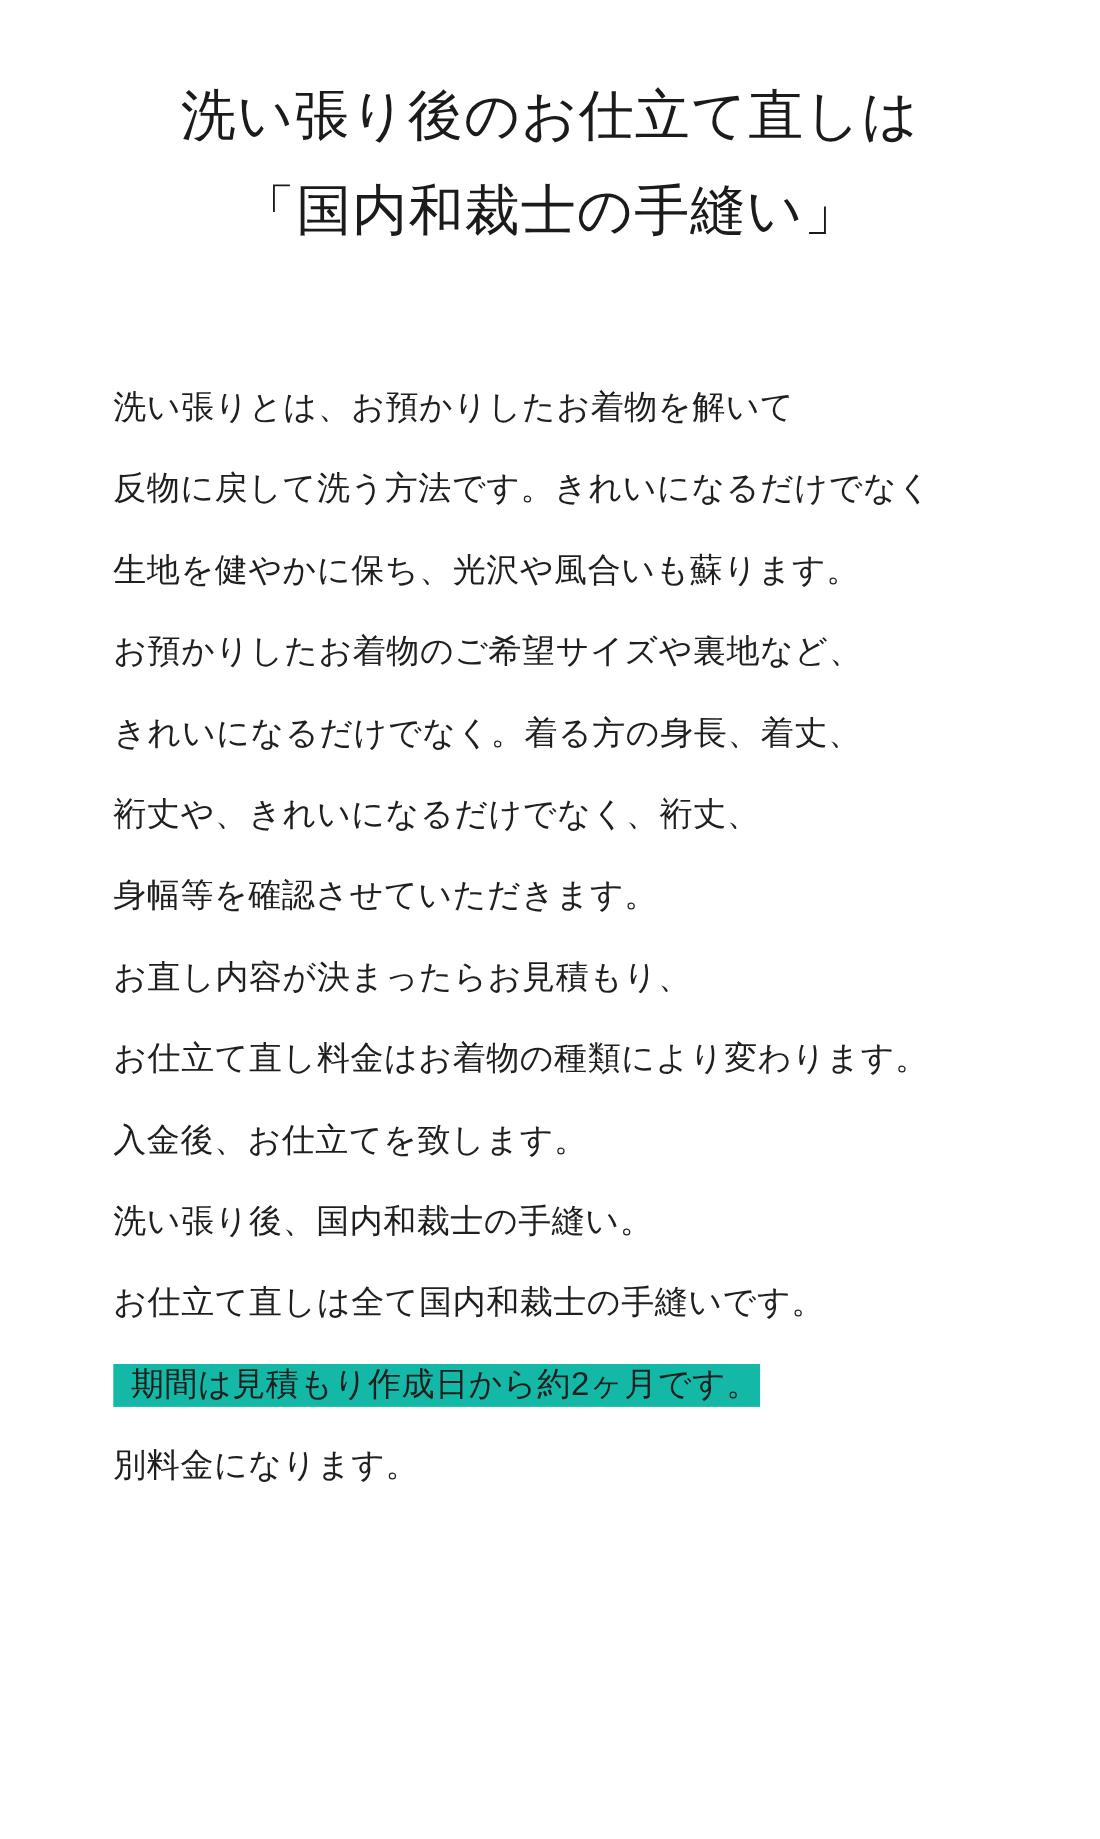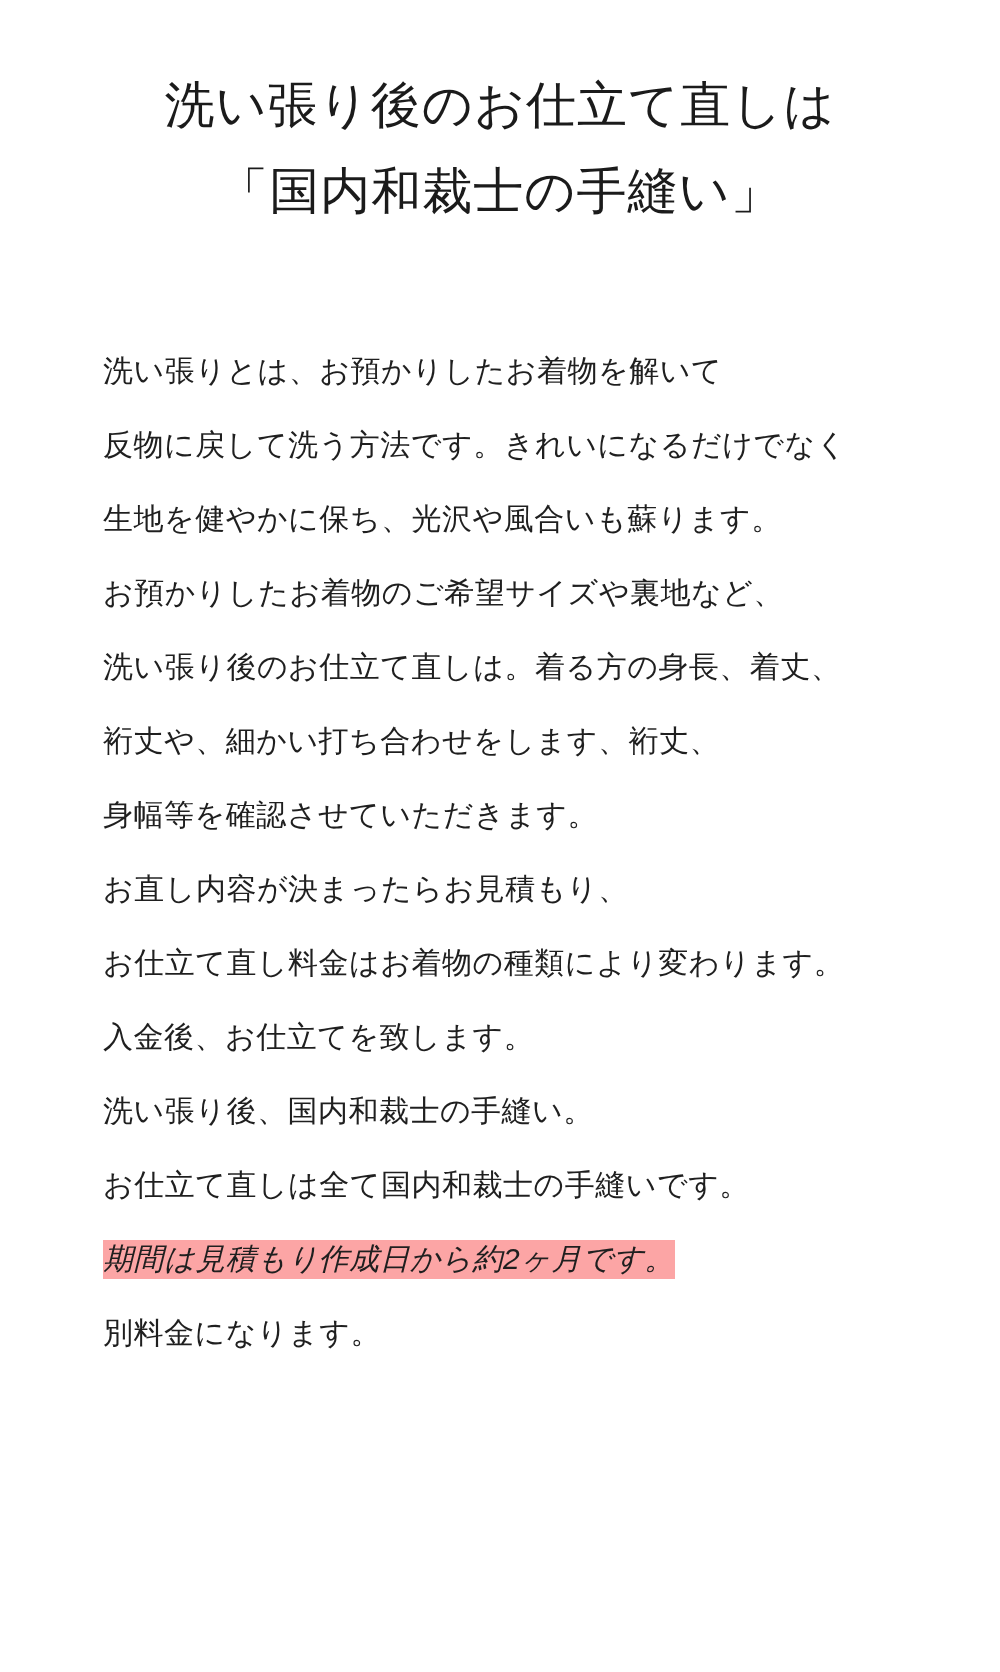"洗い張り後のお仕立て直しは。着る方の身長、着丈、" span { text: 洗い張り後のお仕立て直しは -> きれいになるだけでなく }
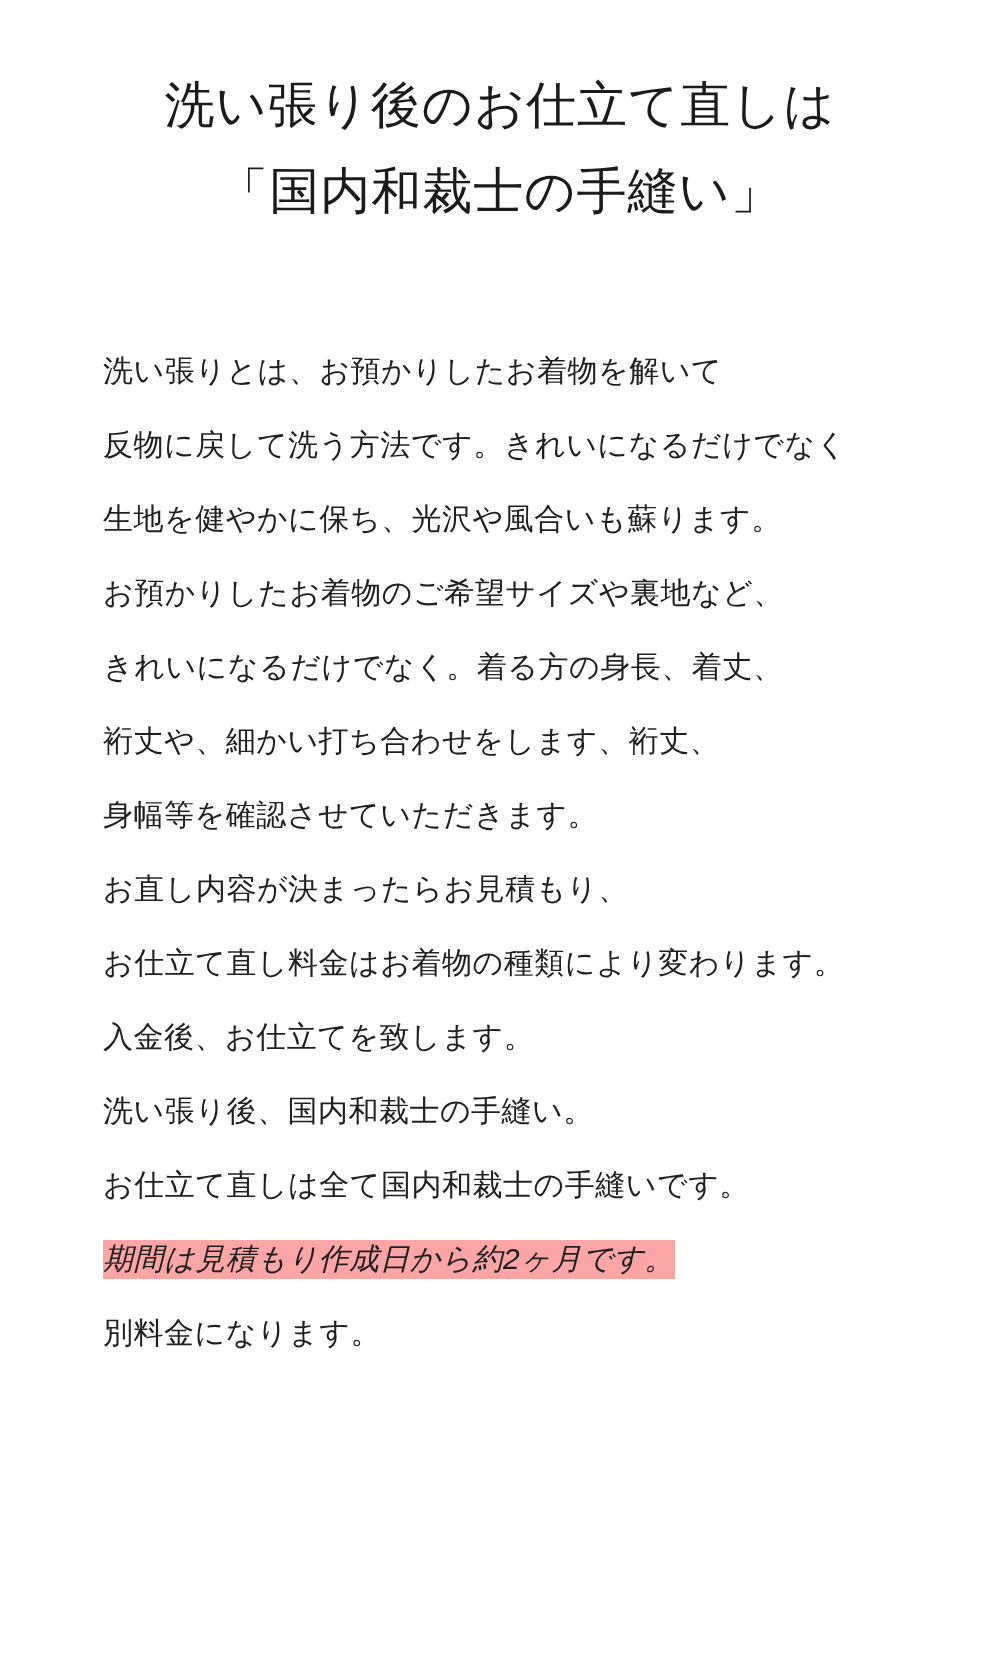"裄丈や、細かい打ち合わせをします、裄丈、" span { text: 細かい打ち合わせをします -> きれいになるだけでなく }
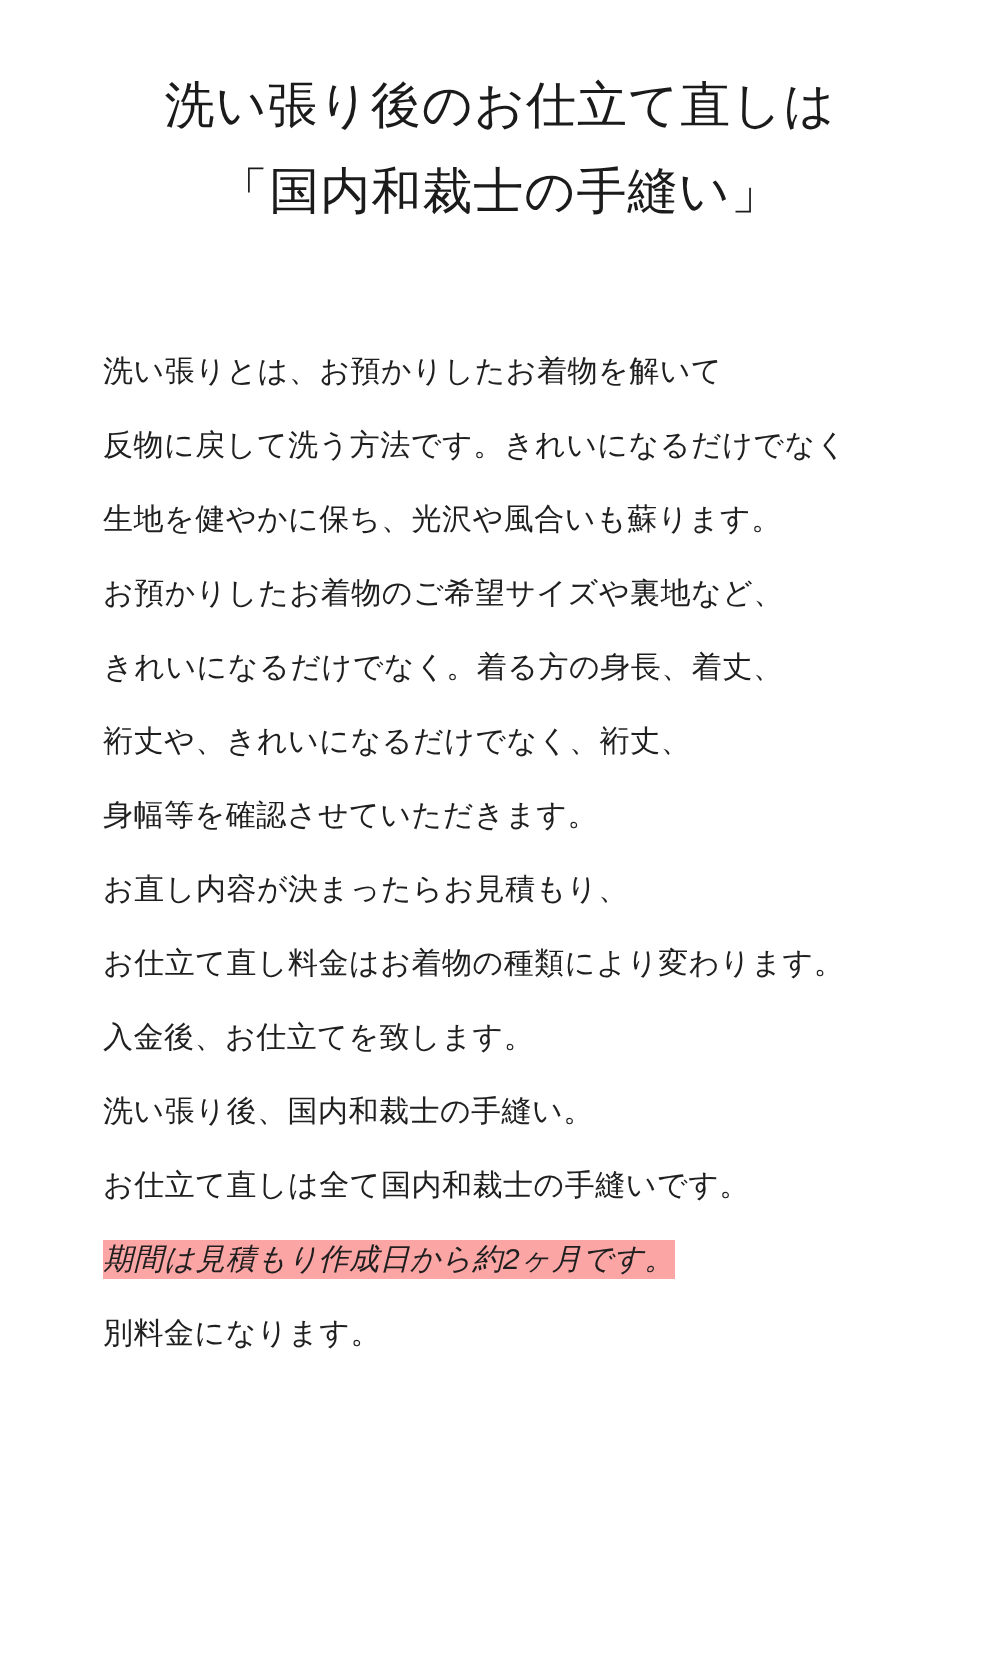"期間は見積もり作成日から約2ヶ月です。" .body-line .hl { background: #fca5a5 -> #14b8a6; font-style: italic -> none; padding: 2px 0 4px 0 -> 2px 0 4px 16px }
